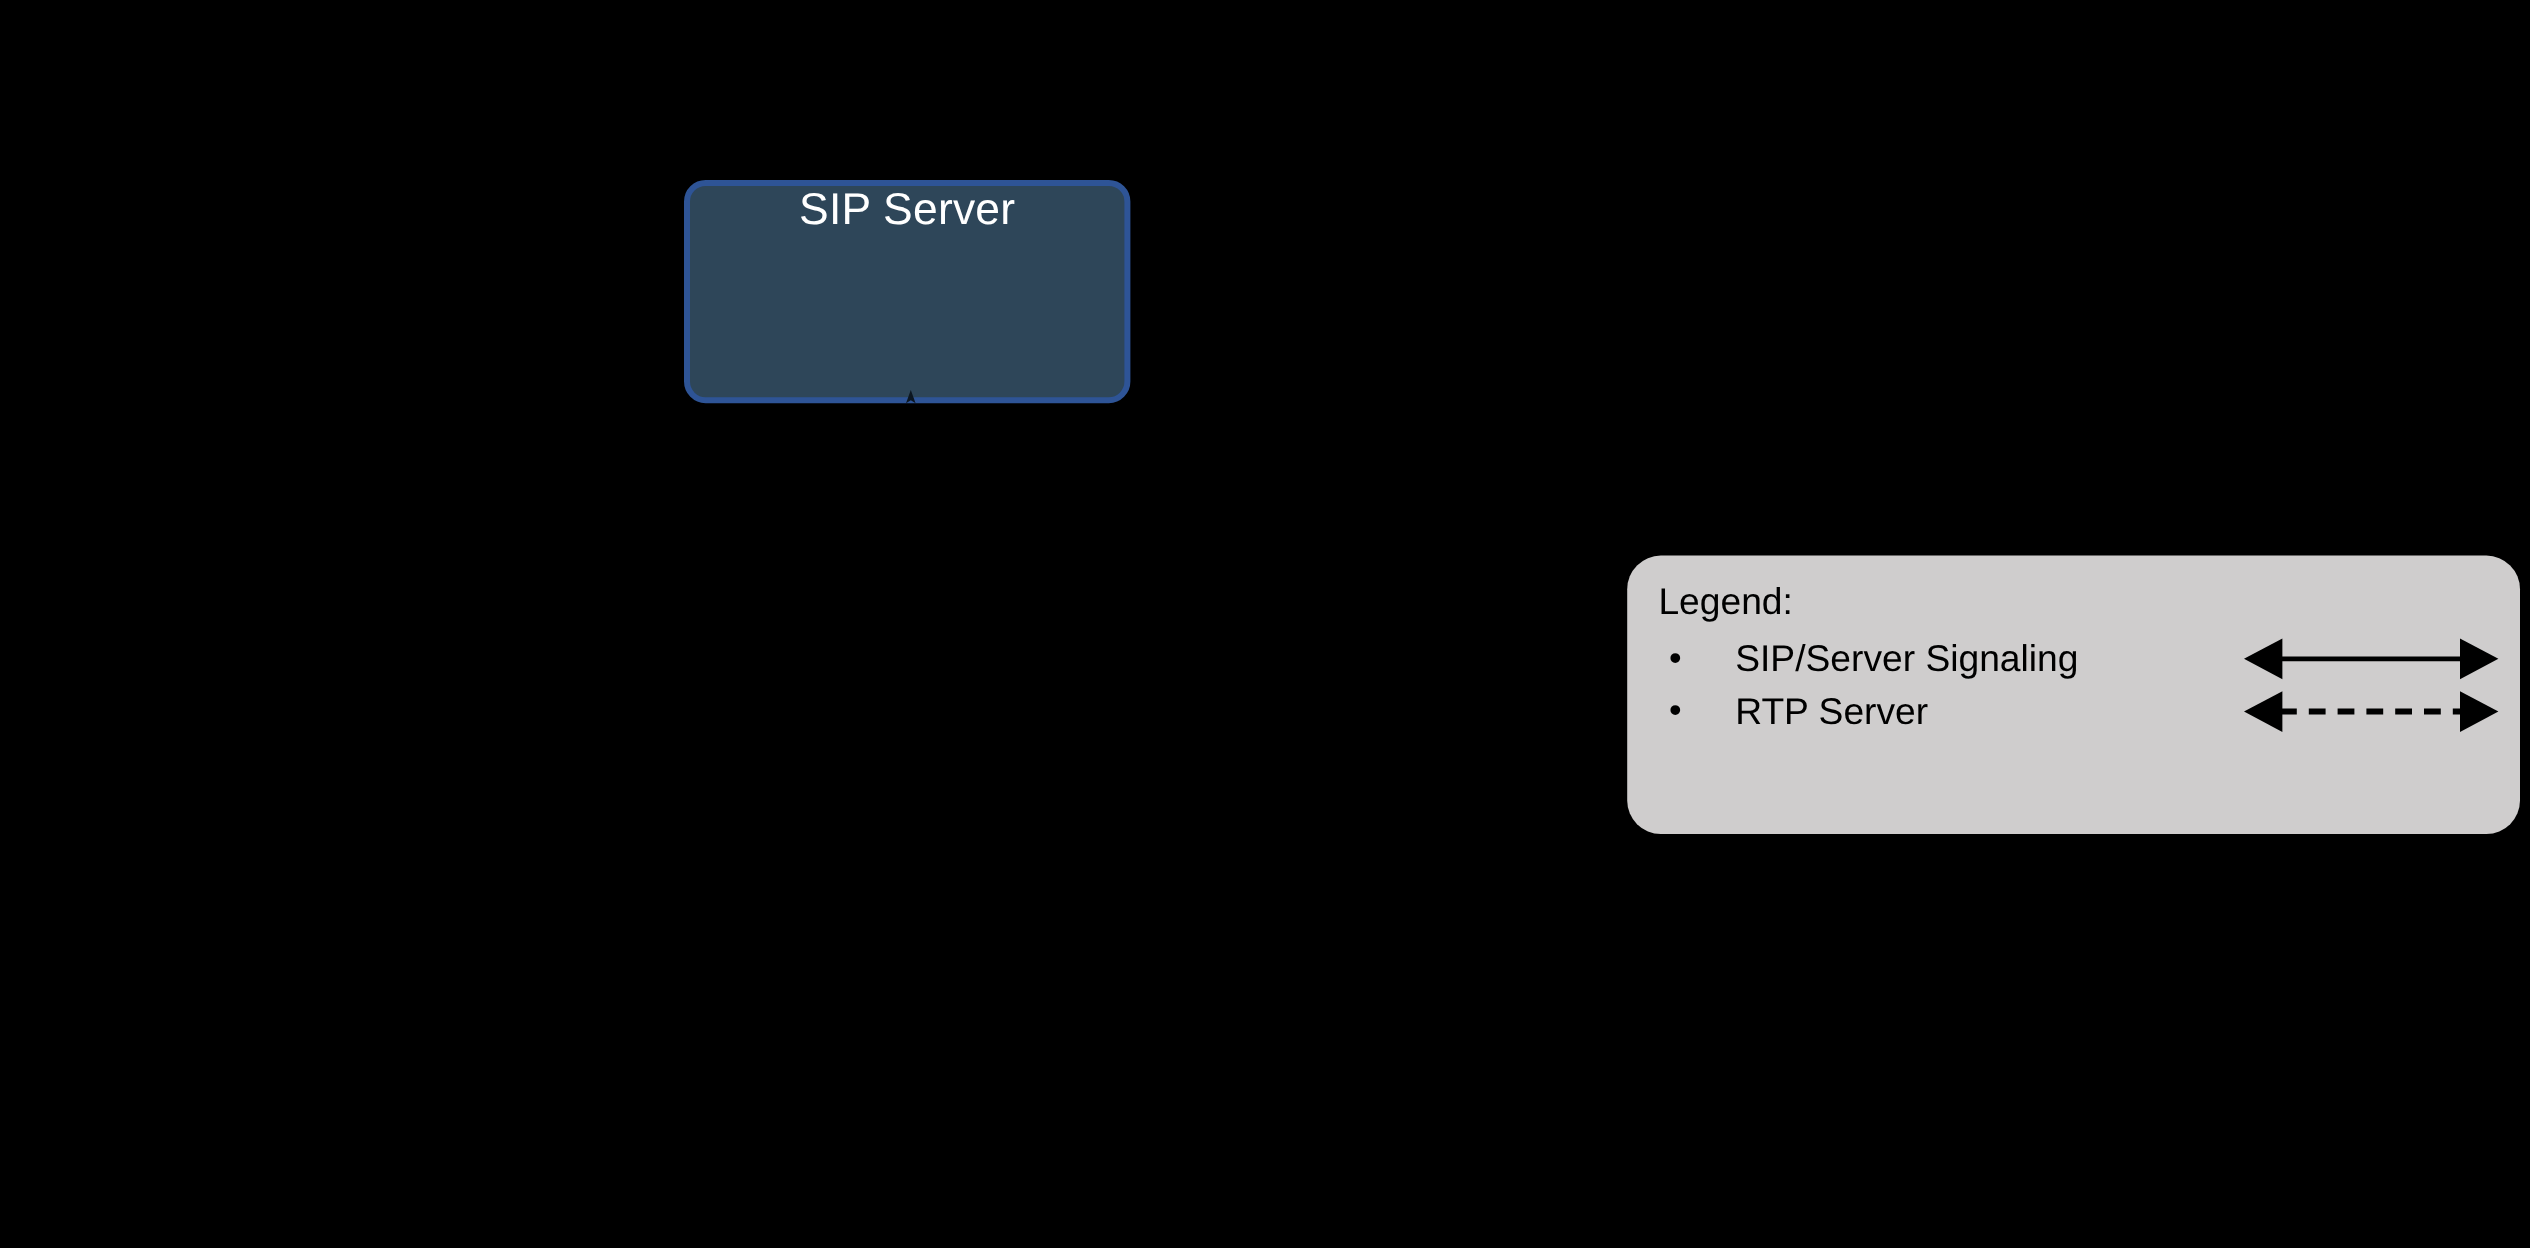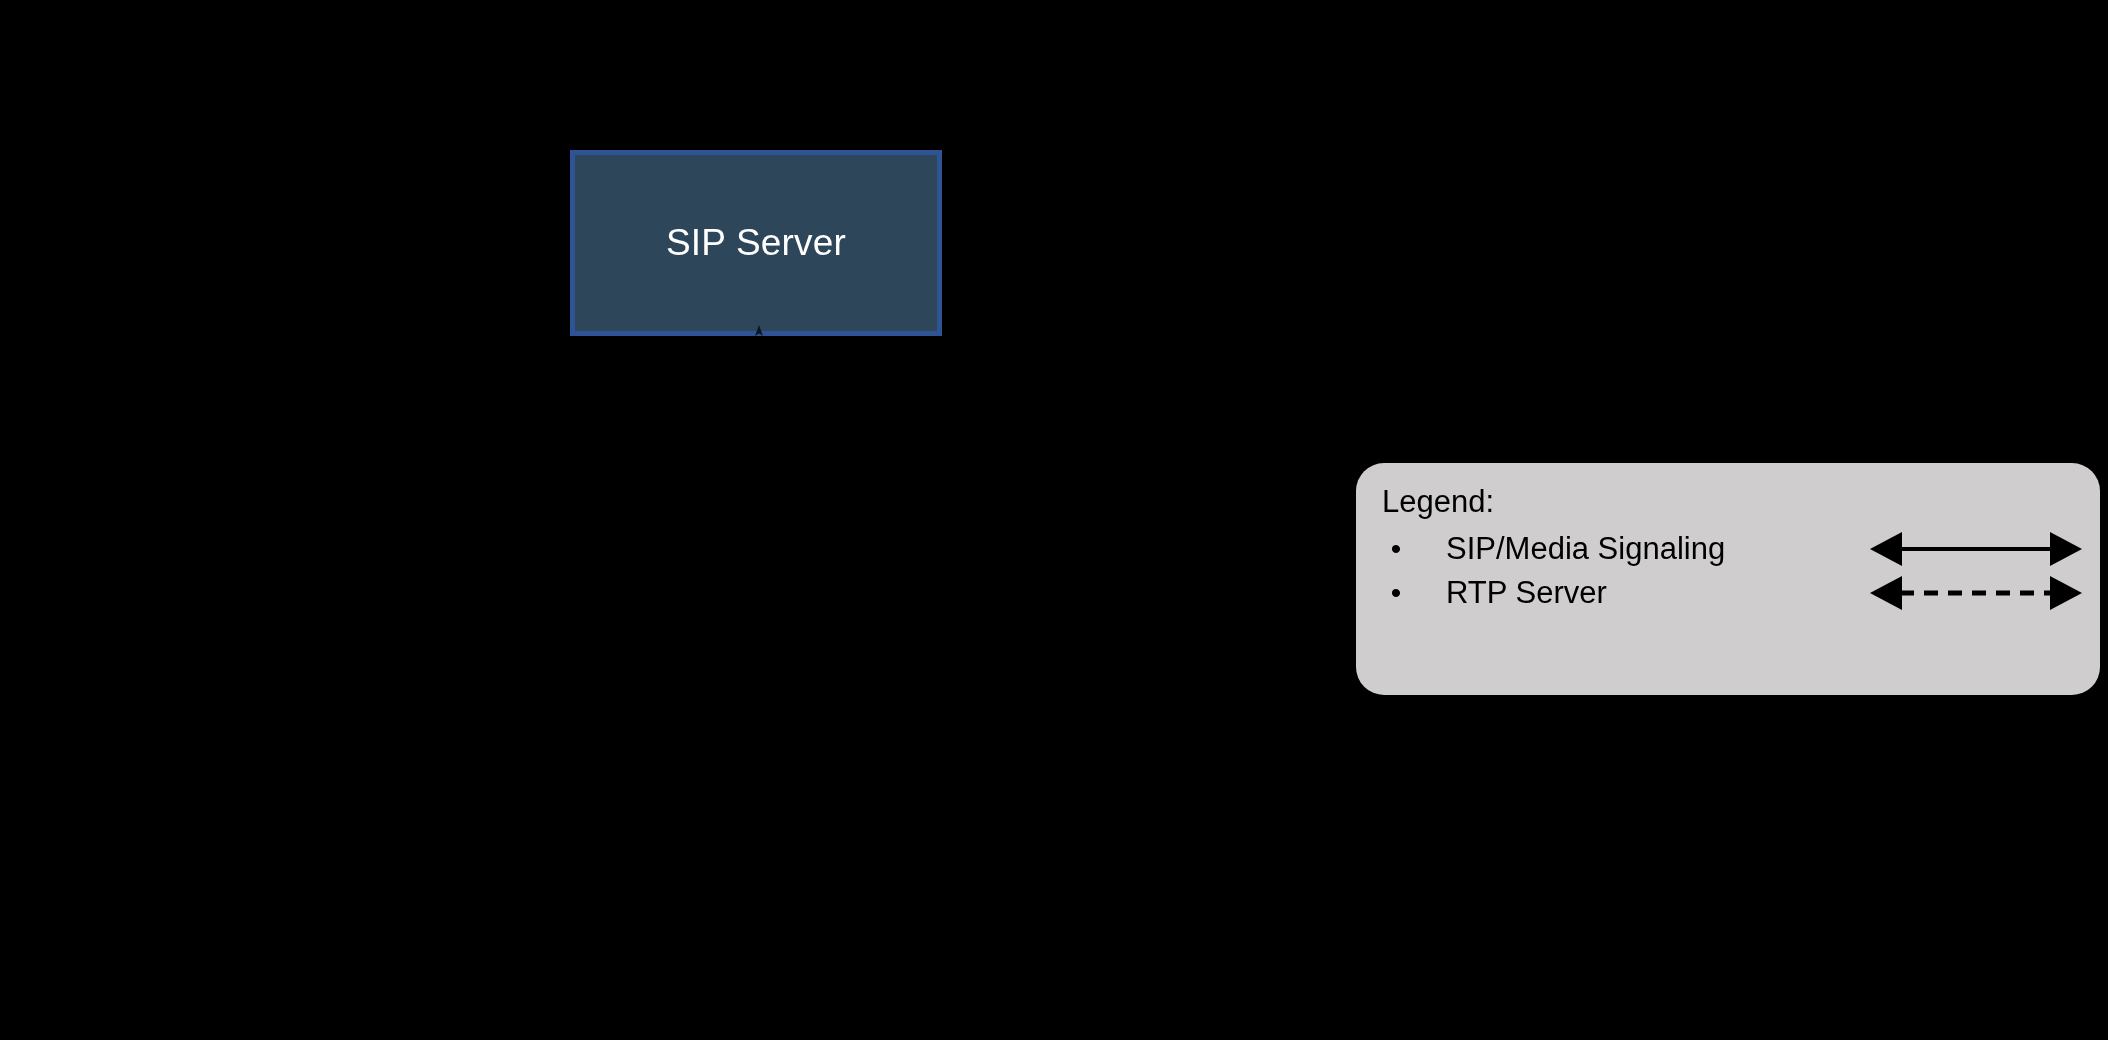"SIP Server" .node { align-items: center -> none; border-radius: none -> 18px }
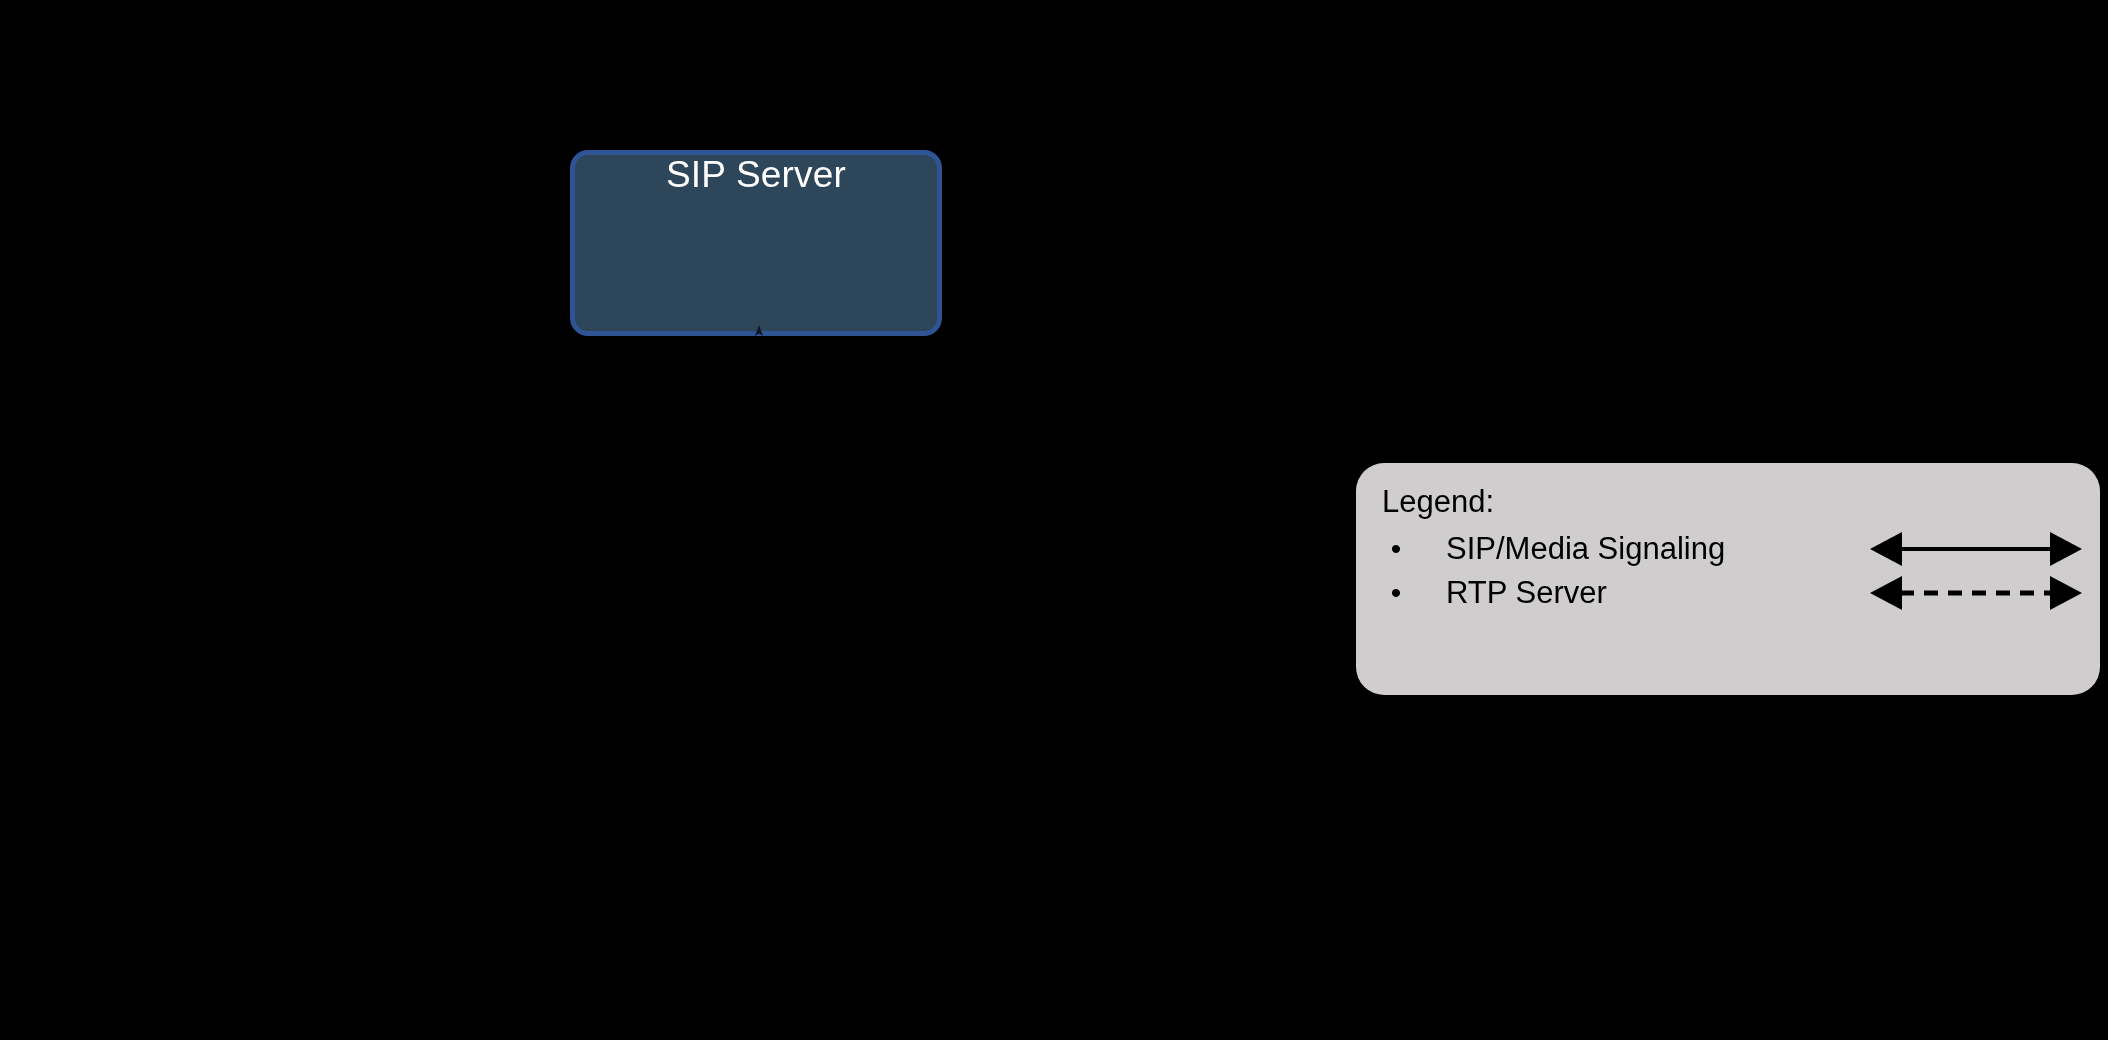"SIP/Media Signaling" span.legend-text { text: SIP/Media -> SIP/Server }
